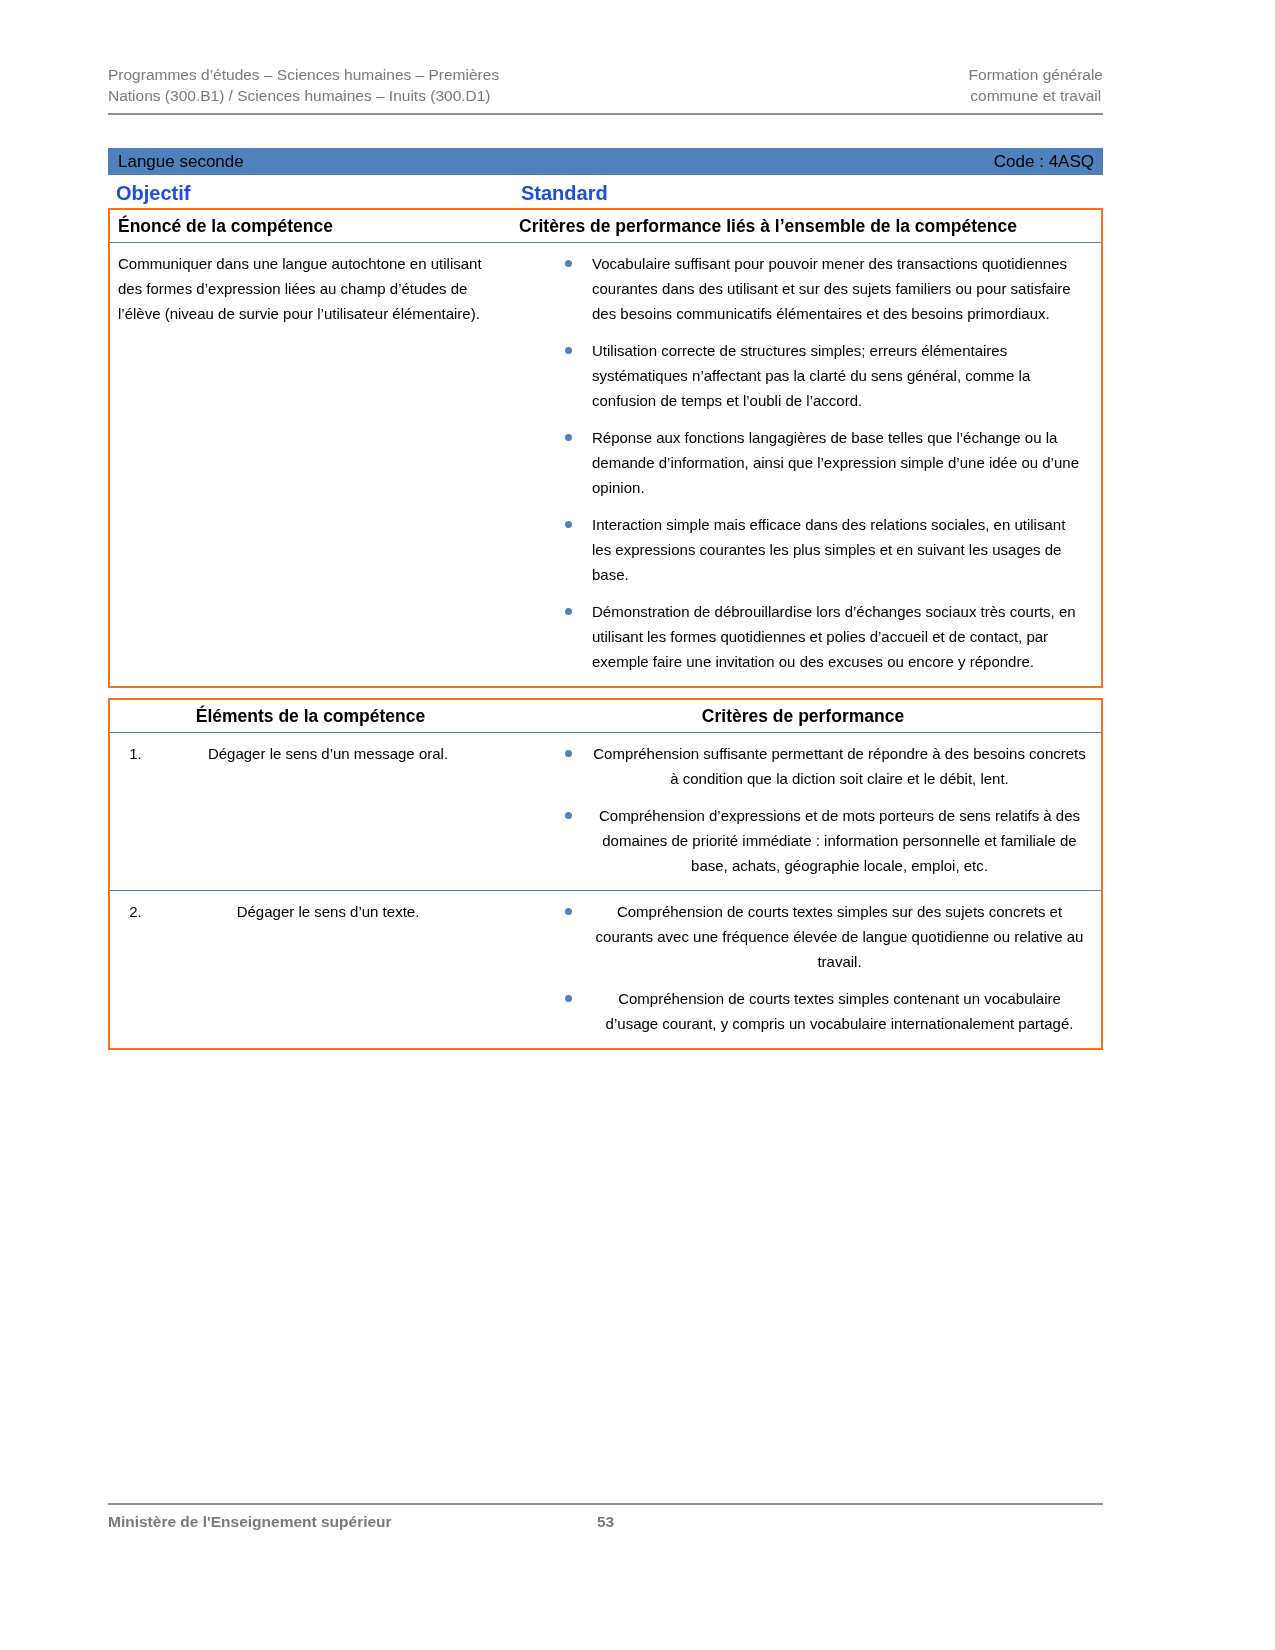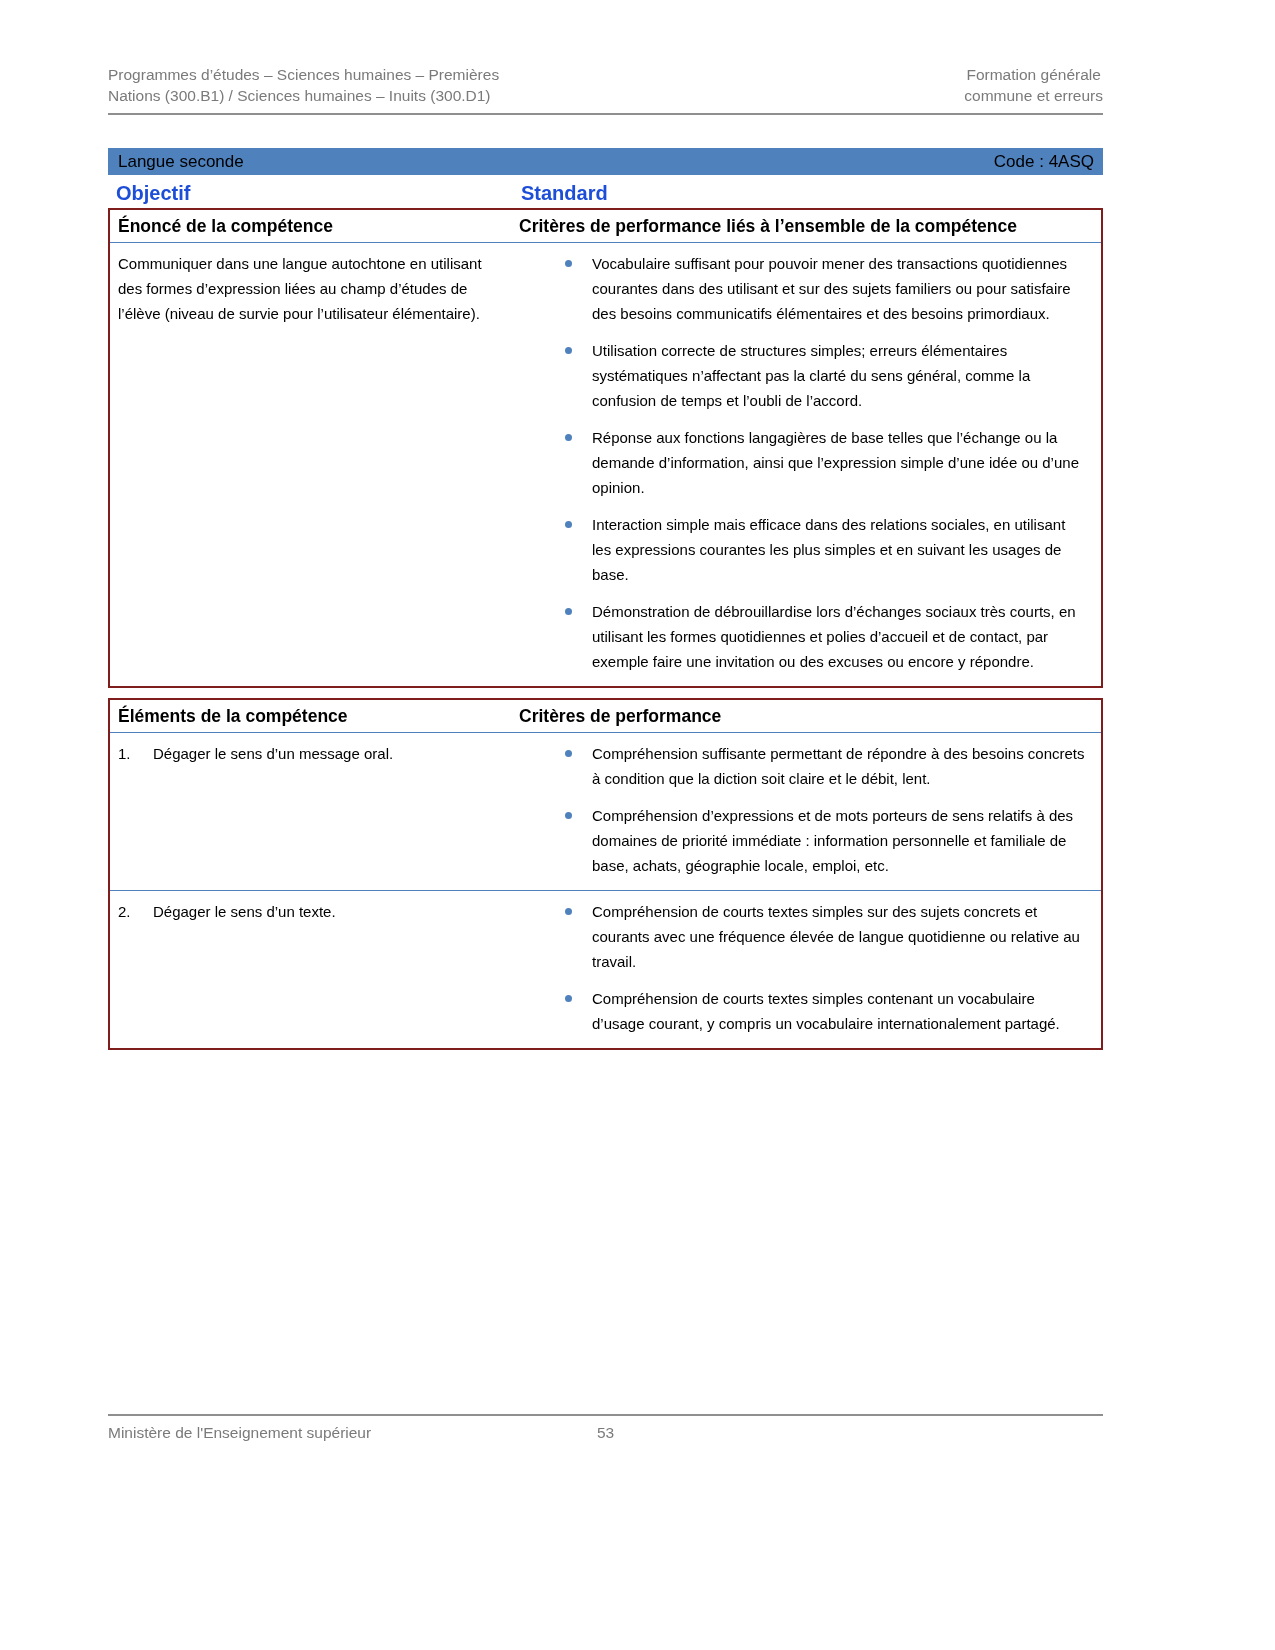"commune et erreurs" div { text: erreurs -> travail }
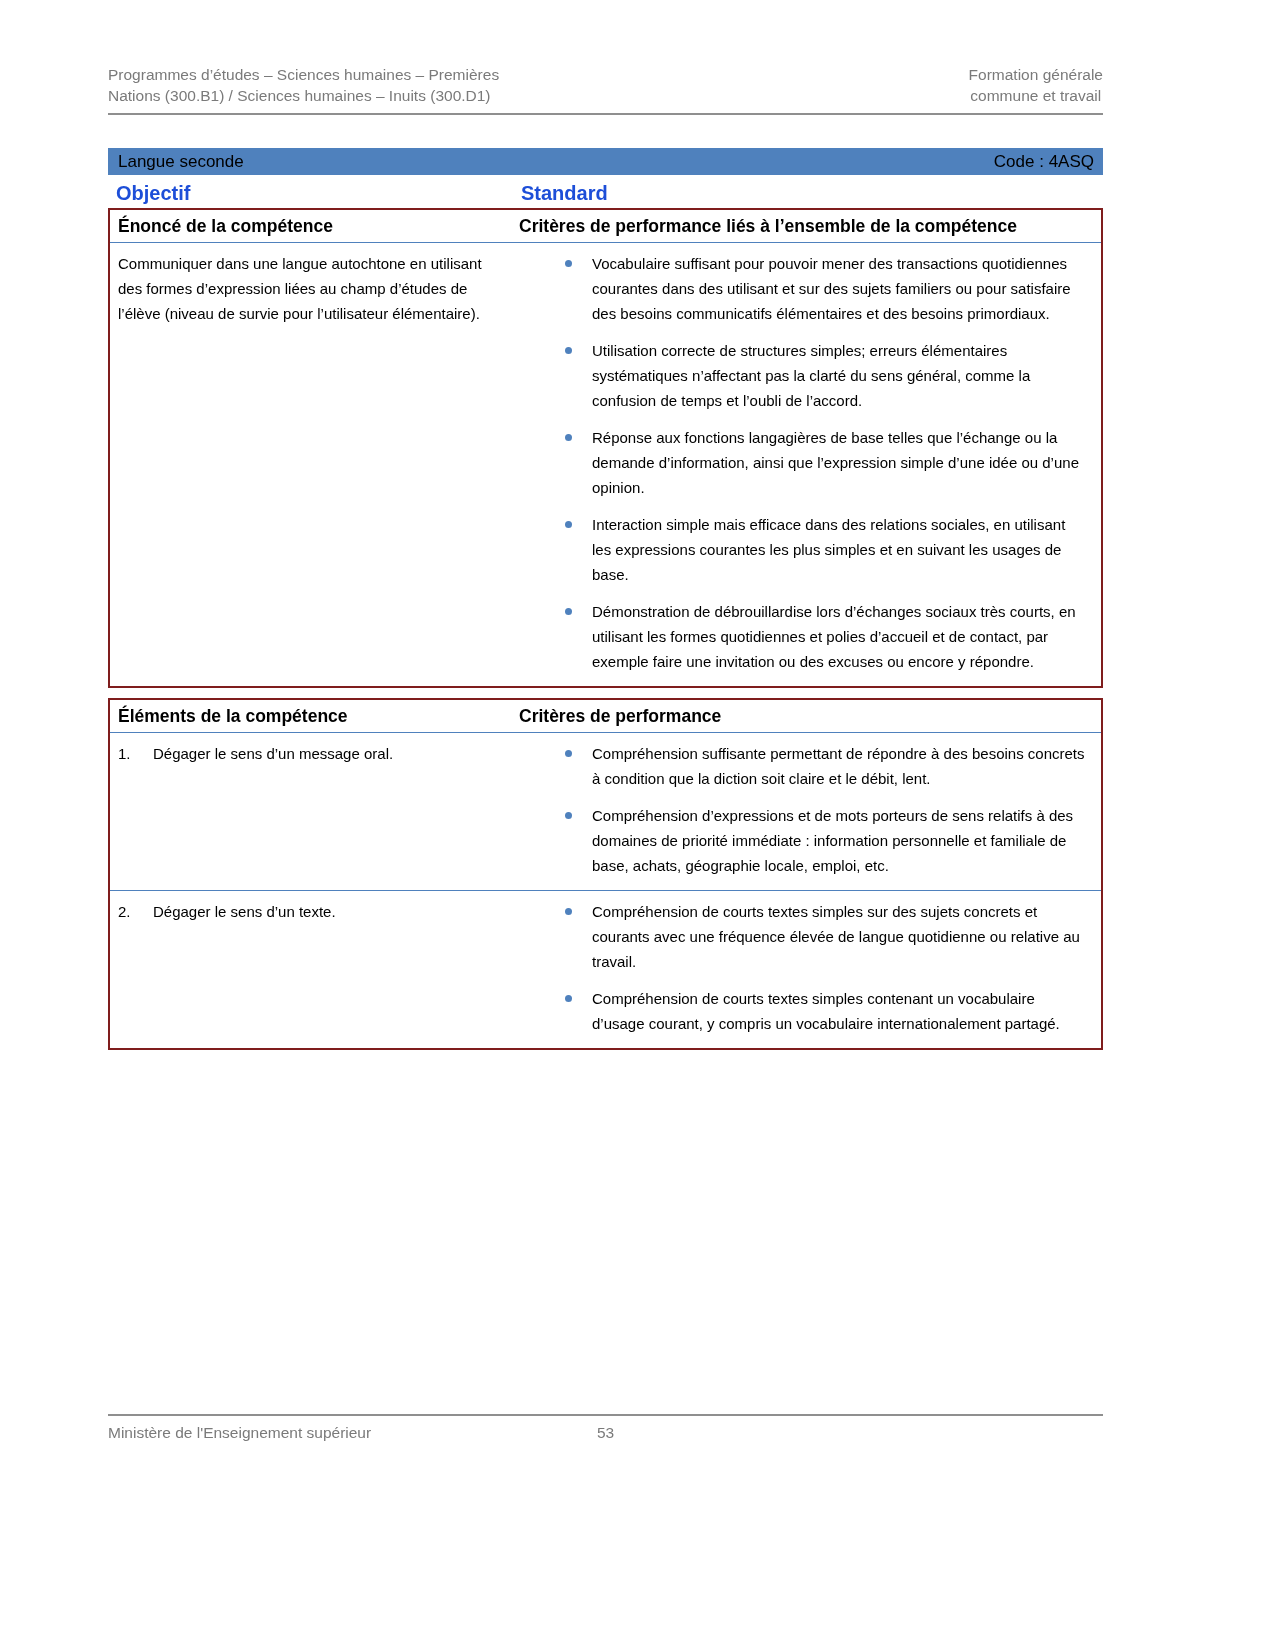"Énoncé de la compétence" .tbl { border: 2px solid #7f1d1d -> 2px solid #f97316 }
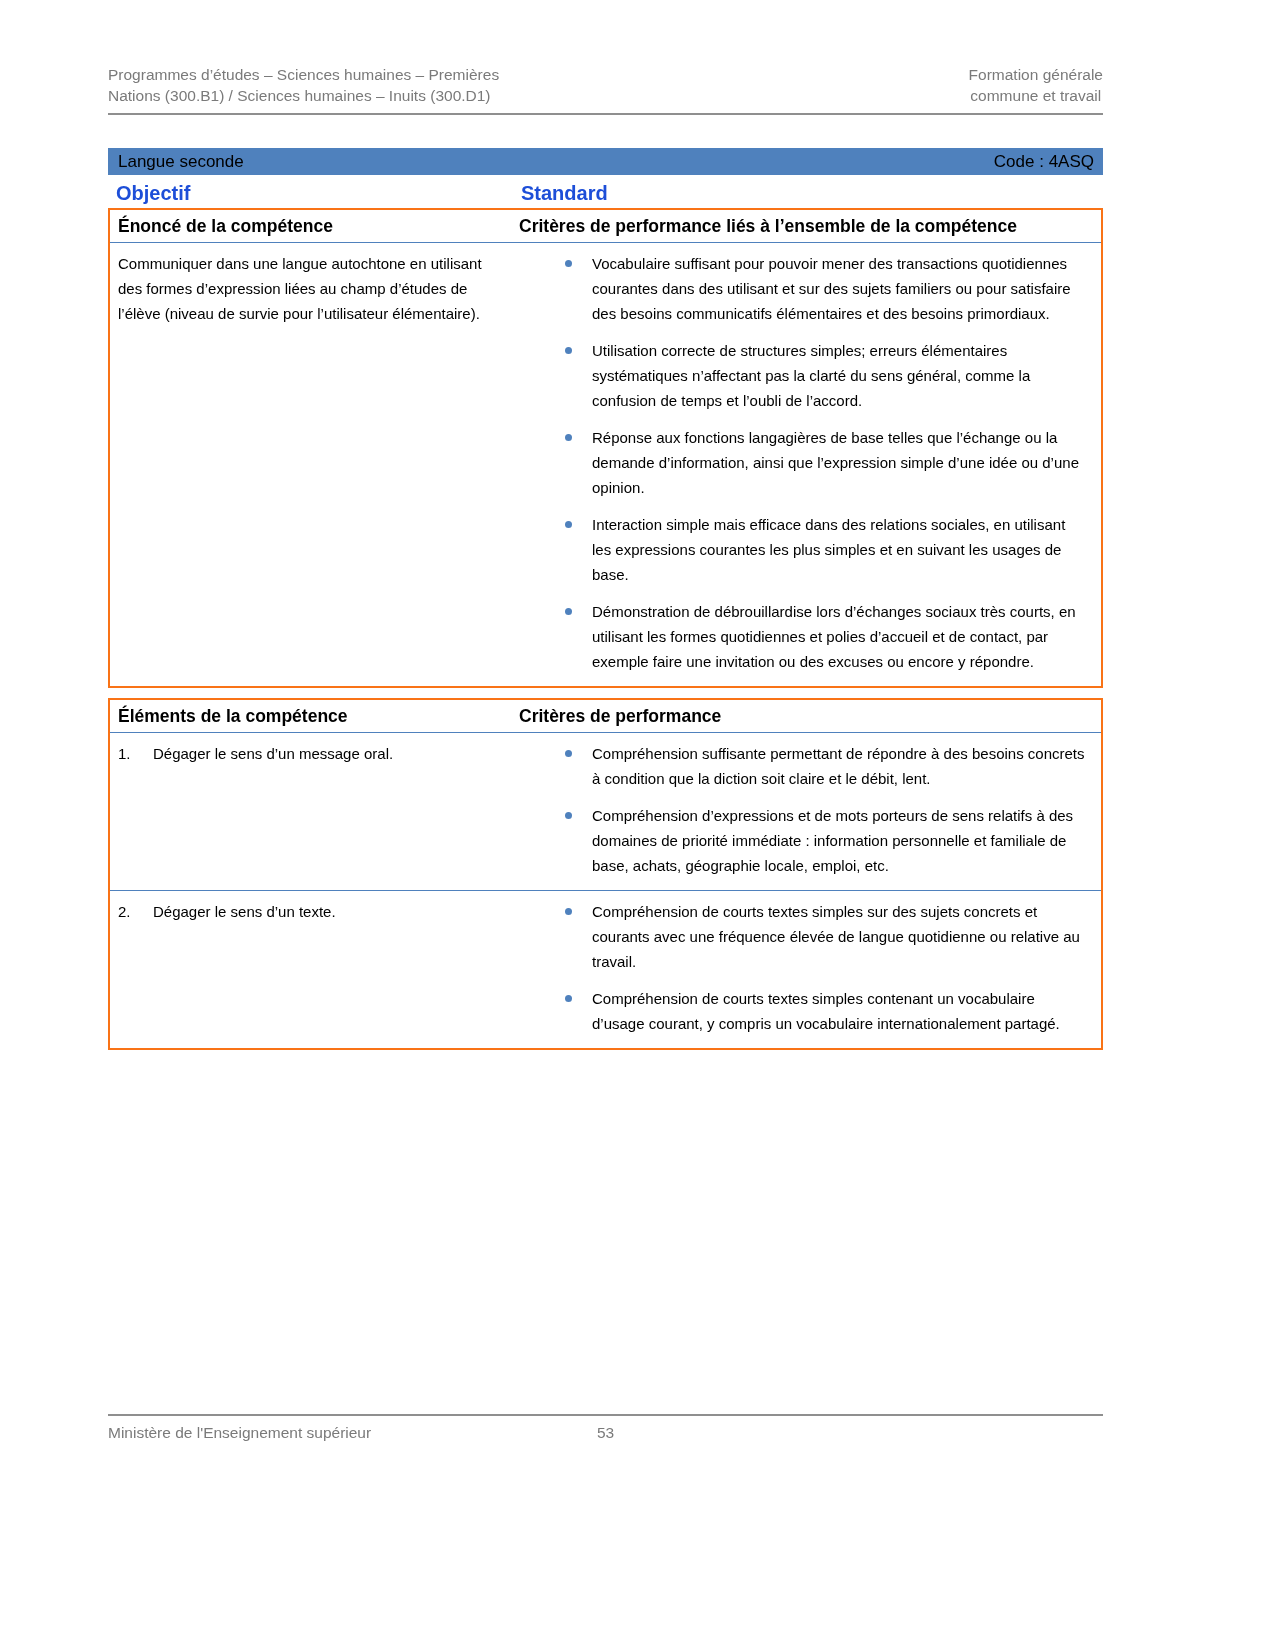"Éléments de la compétence" .tbl2 { text-align: none -> center }
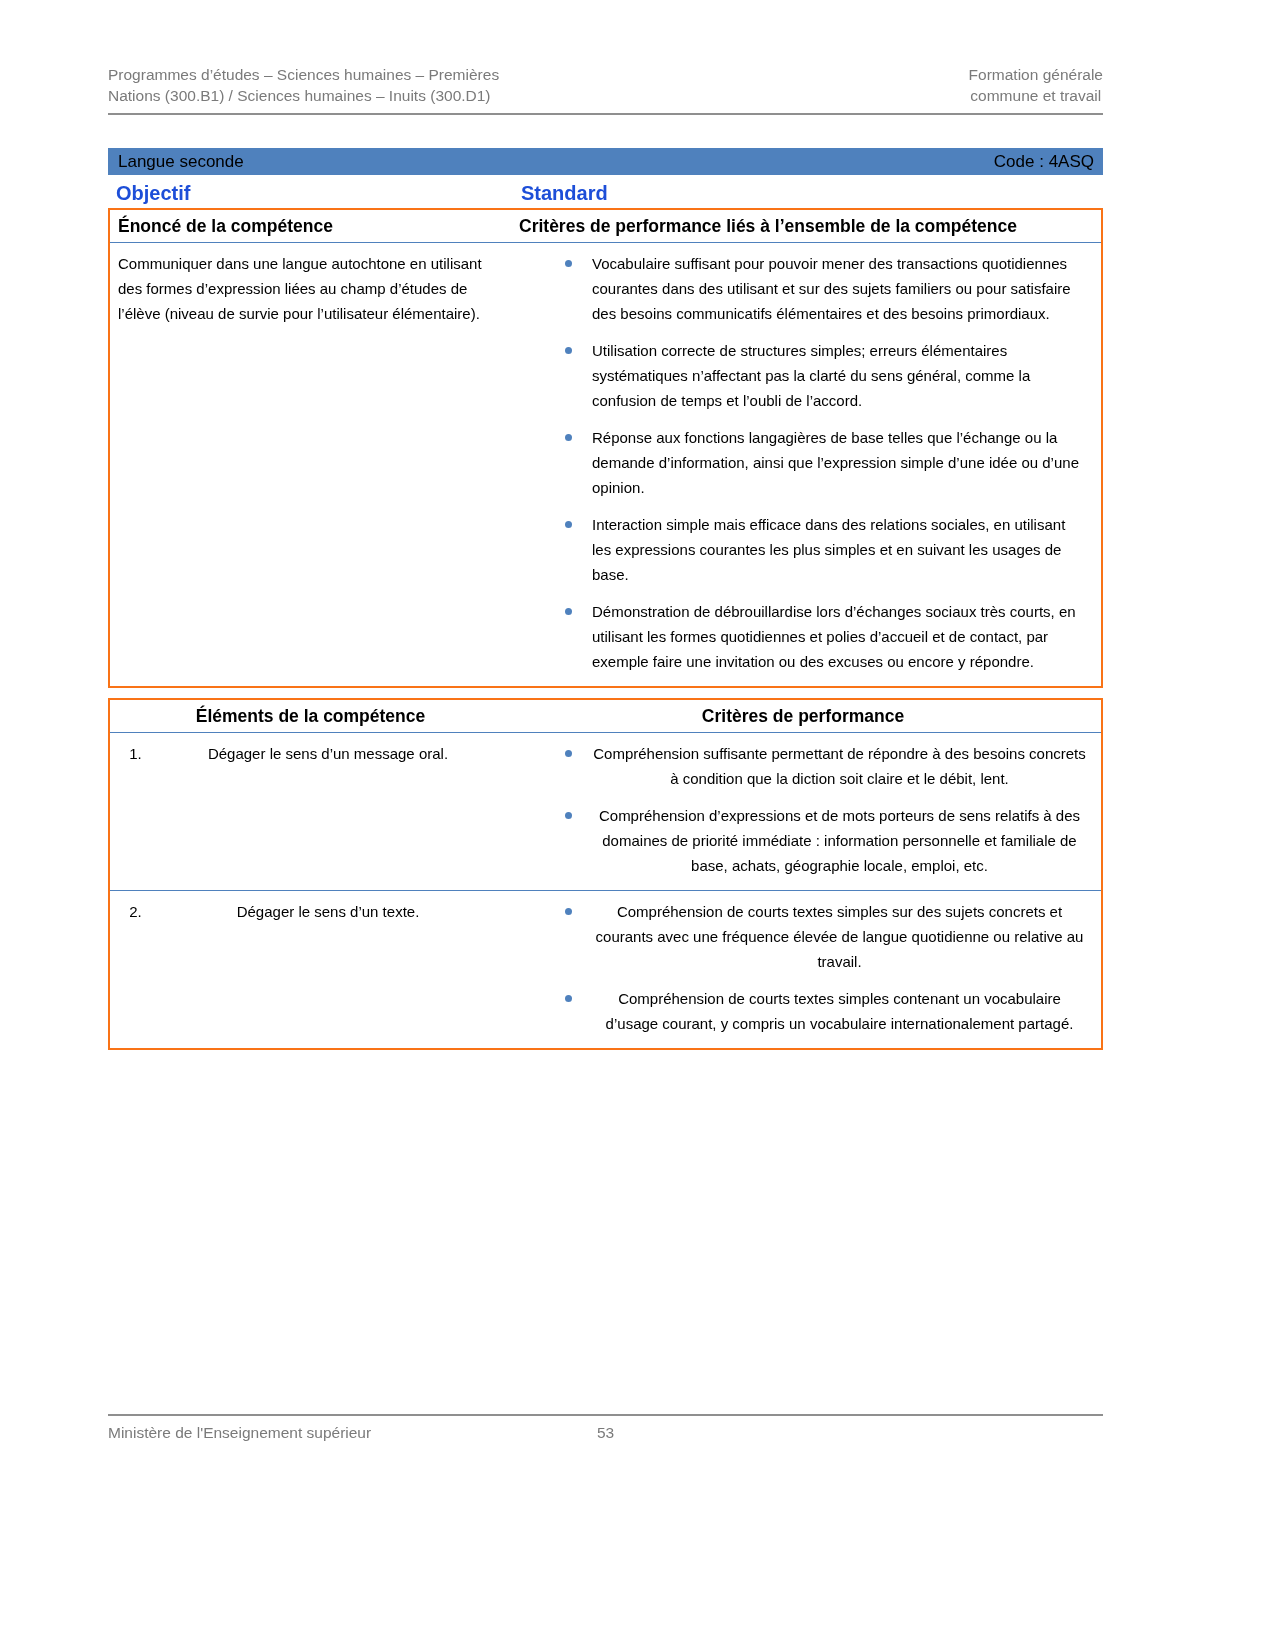"Ministère de l'Enseignement supérieur" .doc-footer { font-weight: none -> bold; top: 1414px -> 1503px }
